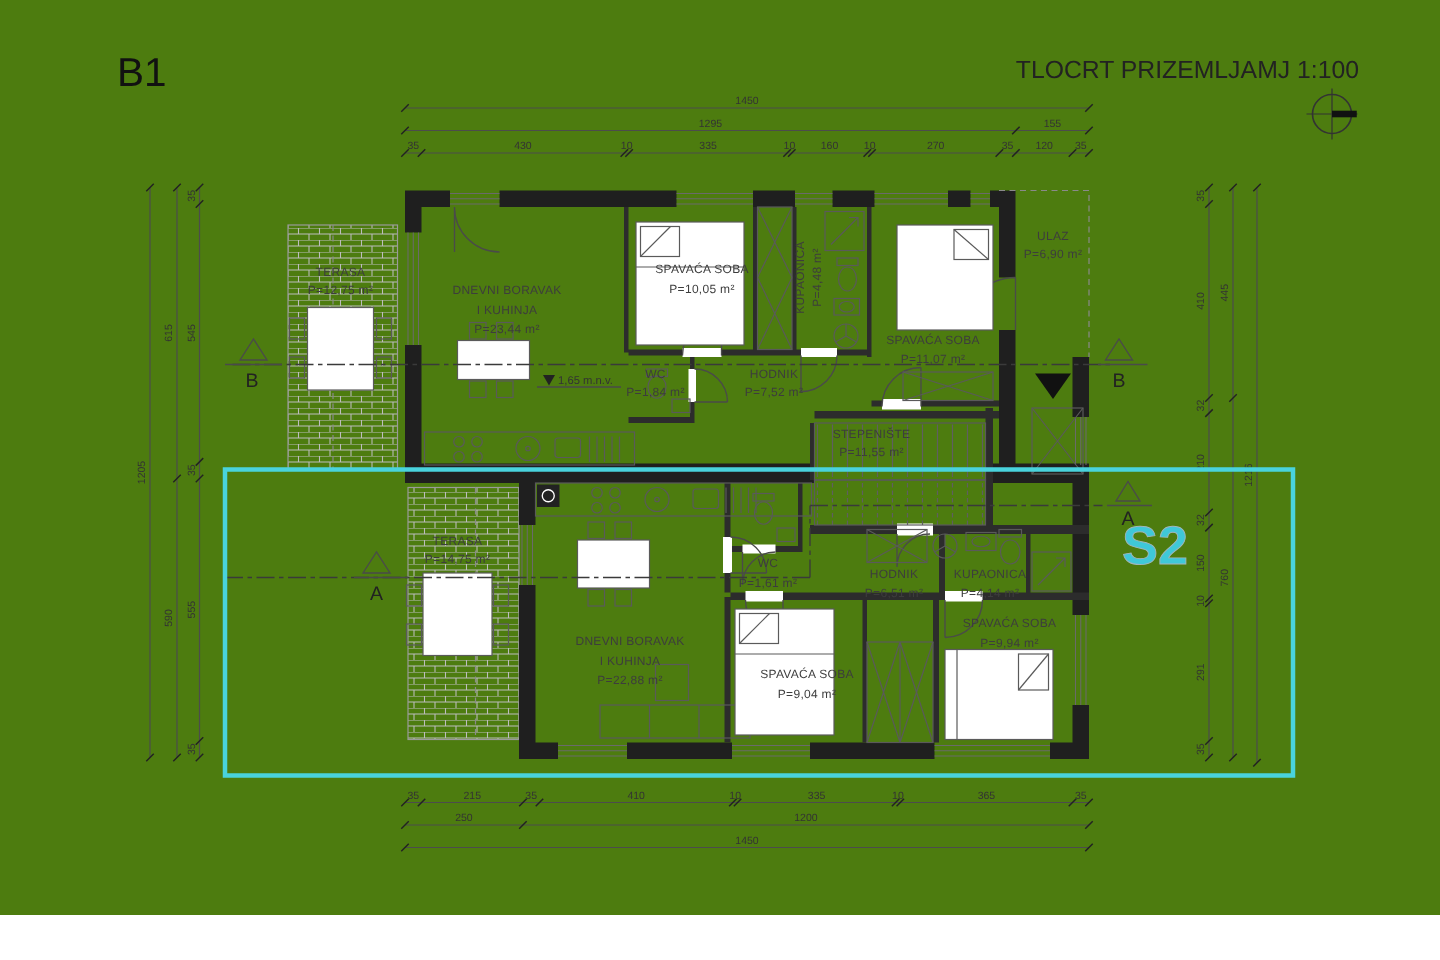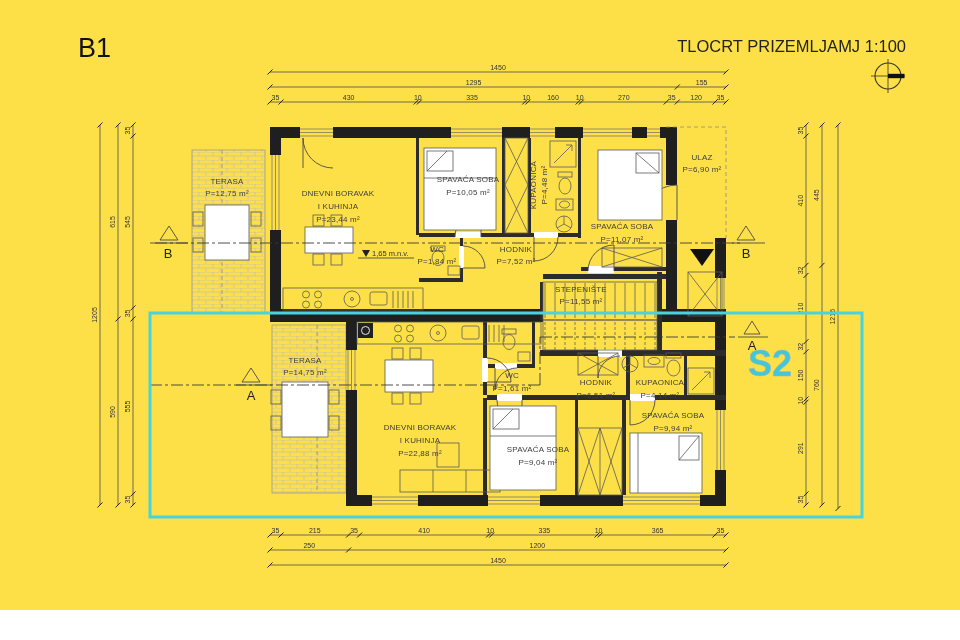"B1" .page { background: #fde047 -> #4d7c0f }
